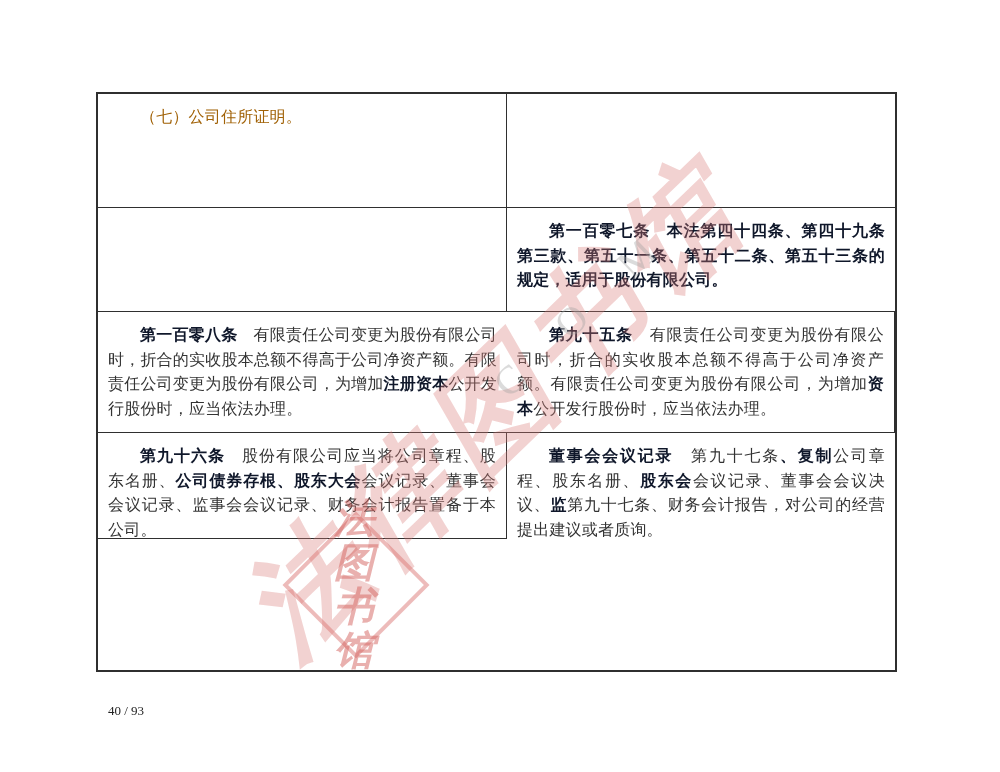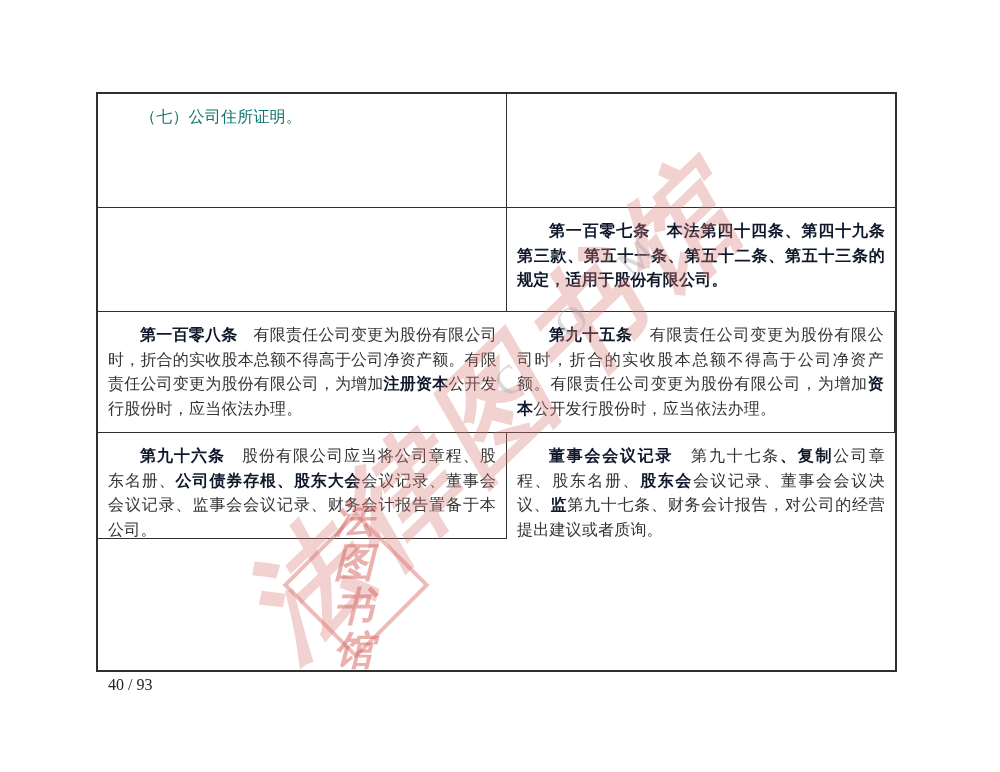"（七）公司住所证明。" .seg-r { color: #0f766e -> #a16207 }
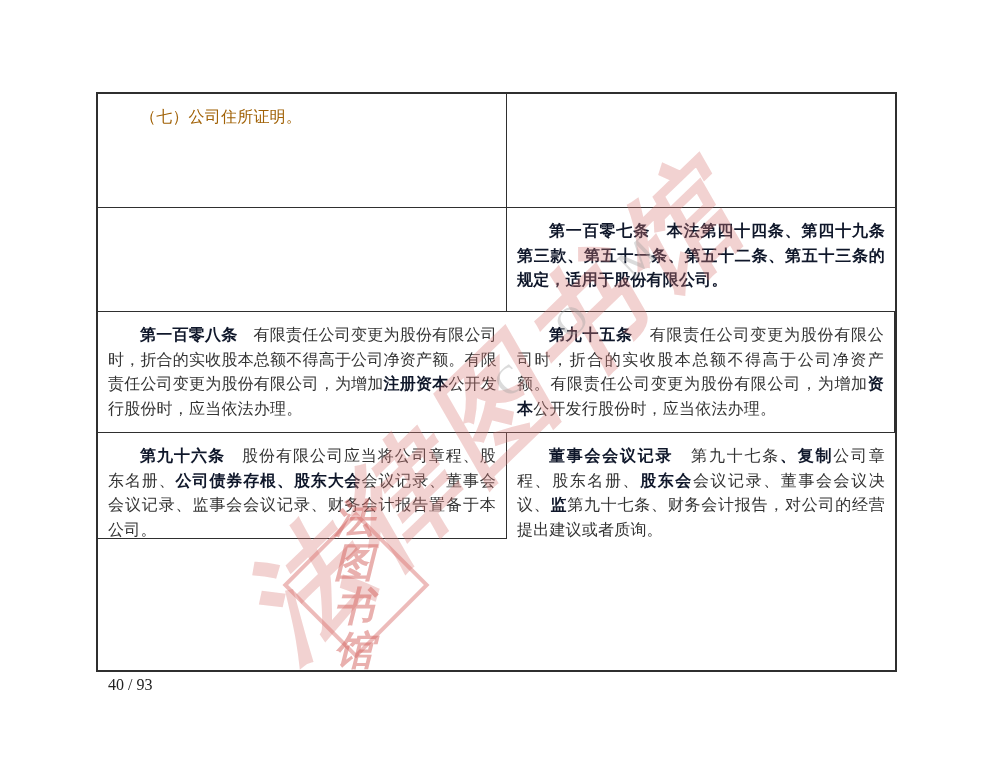"40 / 93" .footer { font-size: 16px -> 13px; top: 676px -> 703px }
